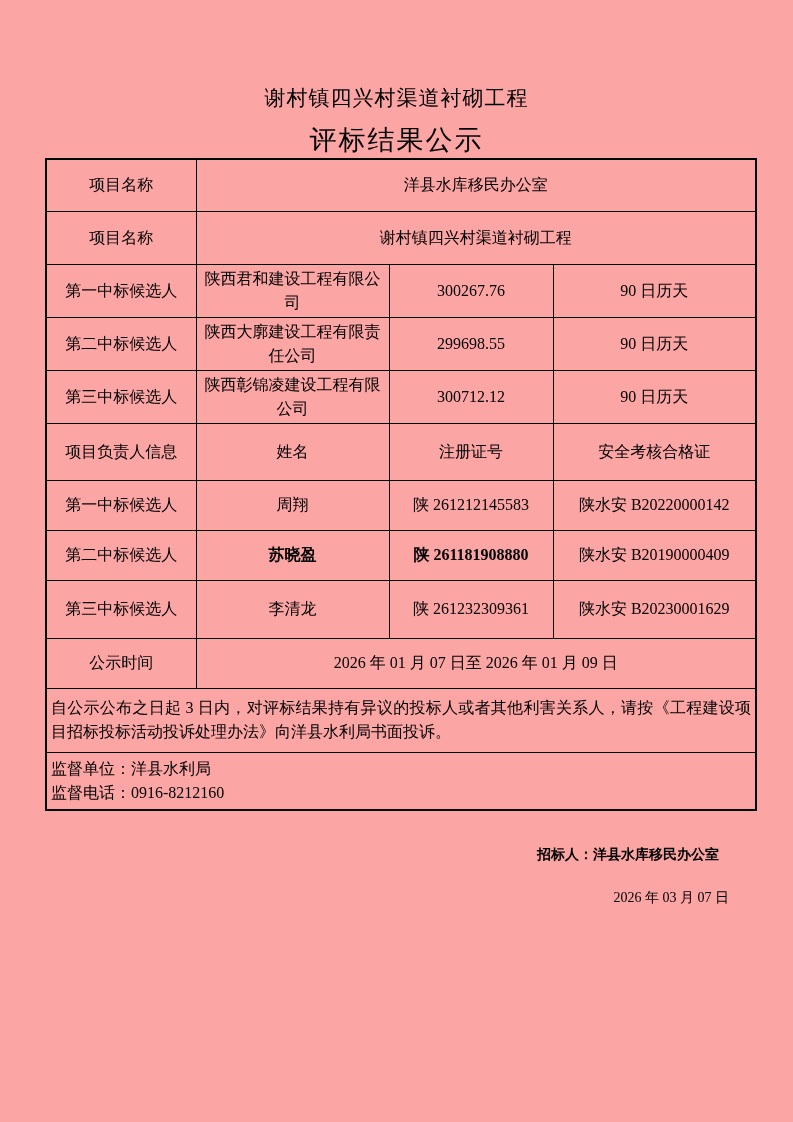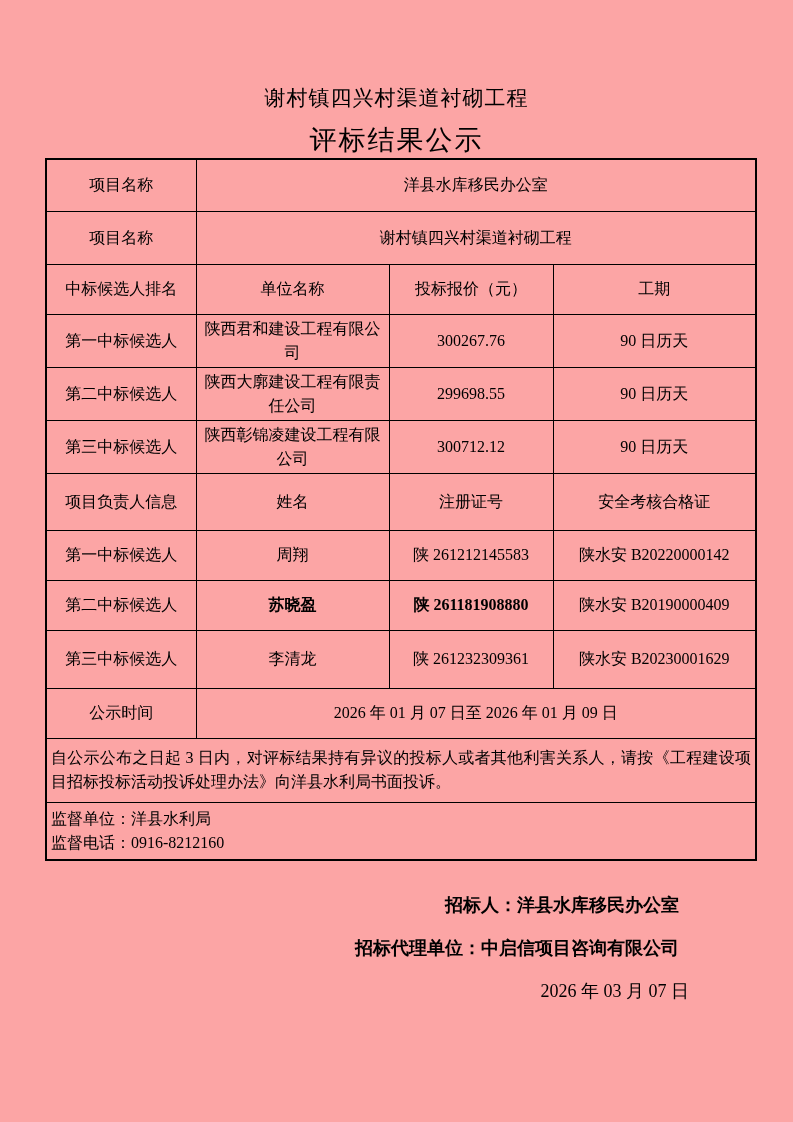"中标候选人排名" tr { html: <tr> <td>中标候选人排名</td> <td>单位名称</td> <td>投标报价（元）</td> <td>工期</td> </tr> -> none }
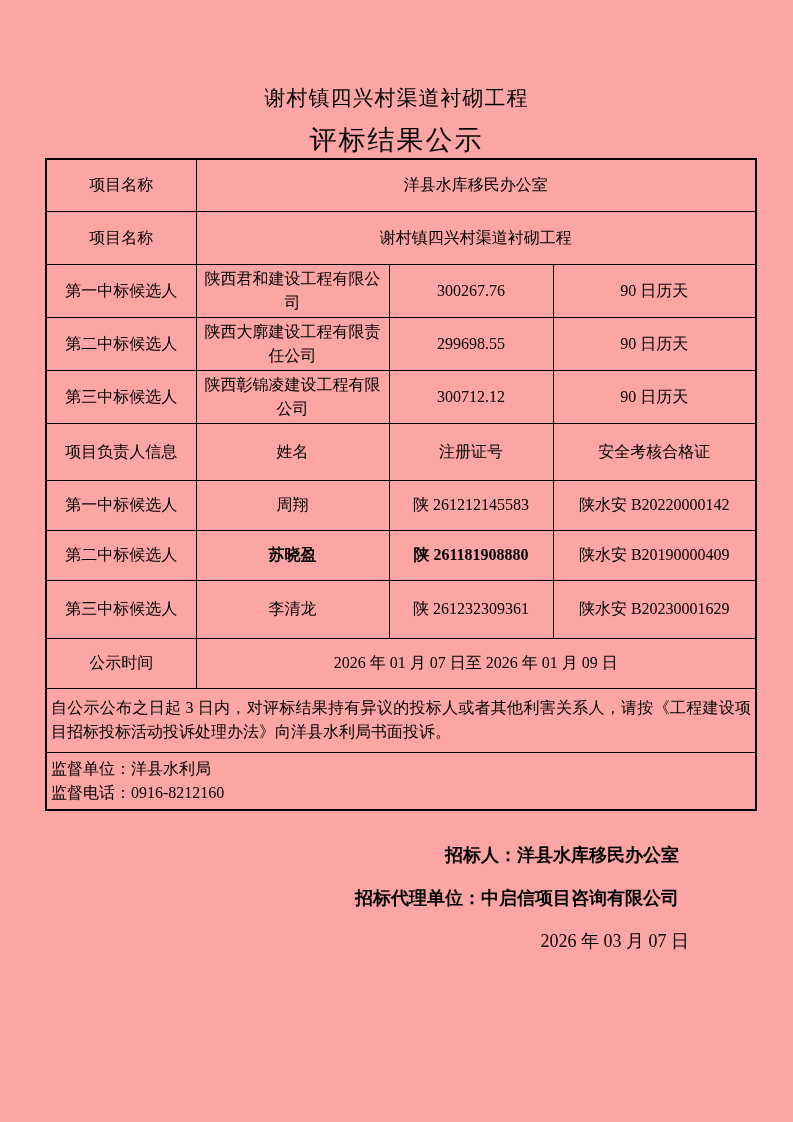"招标人：洋县水库移民办公室" .footer-block { font-size: 18px -> 14px; padding-right: 114px -> 74px }
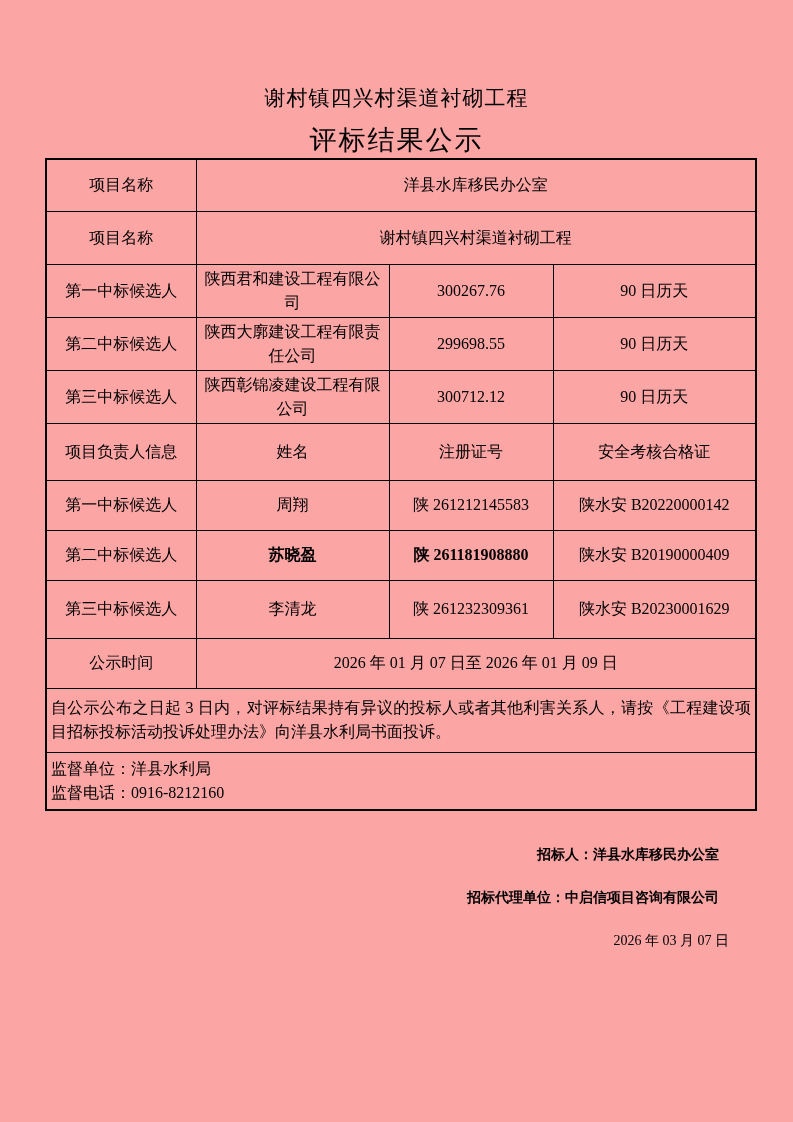"招标代理单位：中启信项目咨询有限公司" div.footer-line { html: <div>招标代理单位：中启信项目咨询有限公司</div> -> none }
